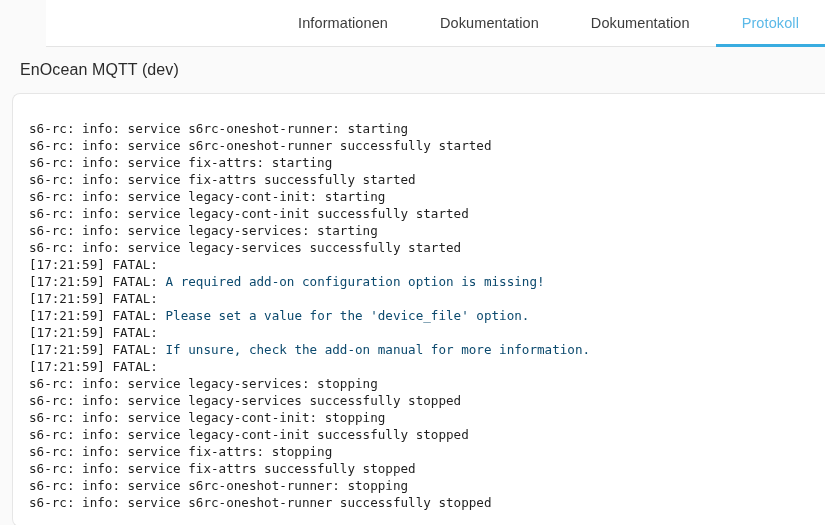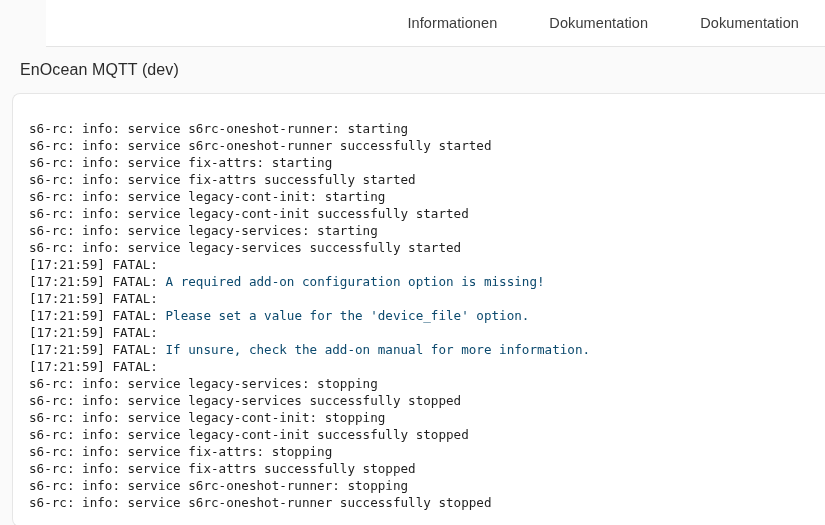"Protokoll" div.tab { html: none -> <div> <span>Protokoll</span> </div> }
